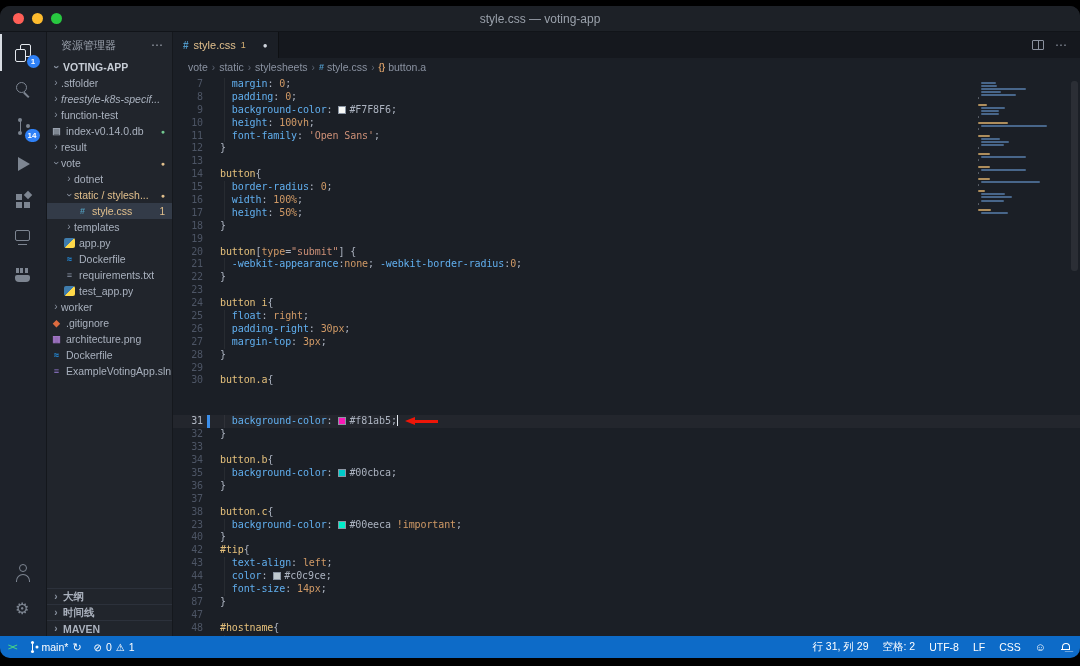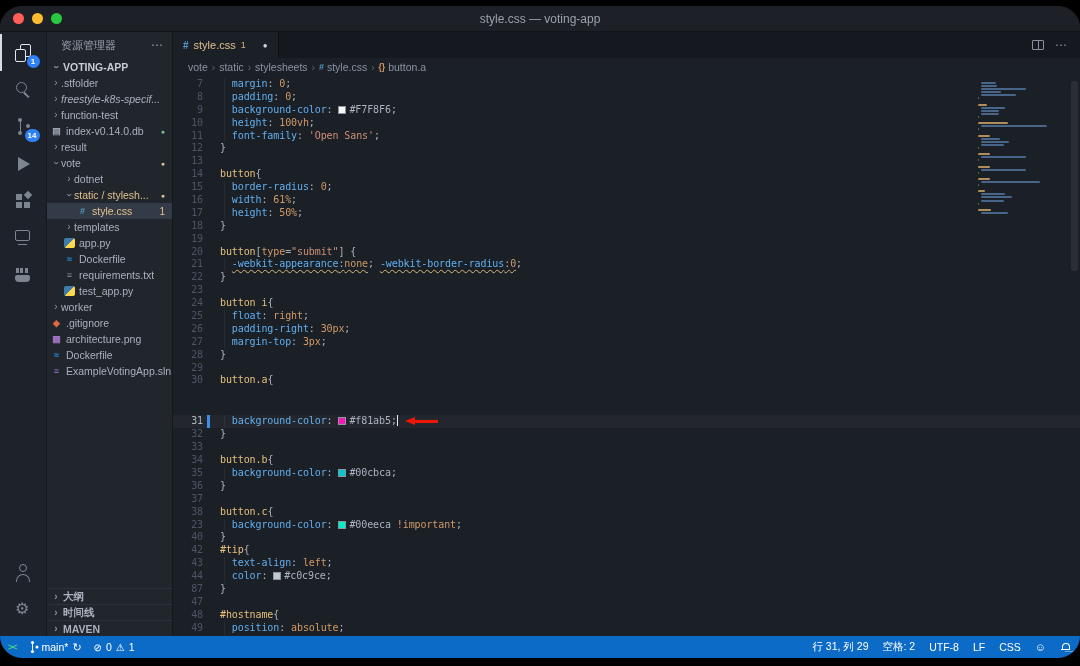"style.css — voting-app" #window { border-radius: 22px -> 10px }
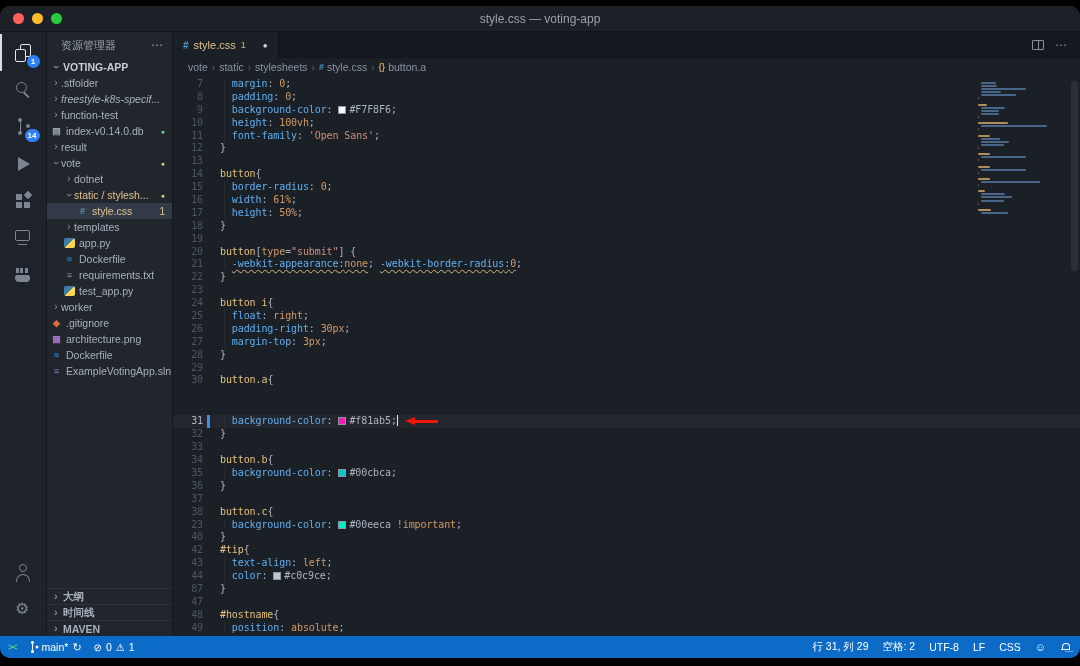"61%" span.tk-nu { text: 61% -> 100% }
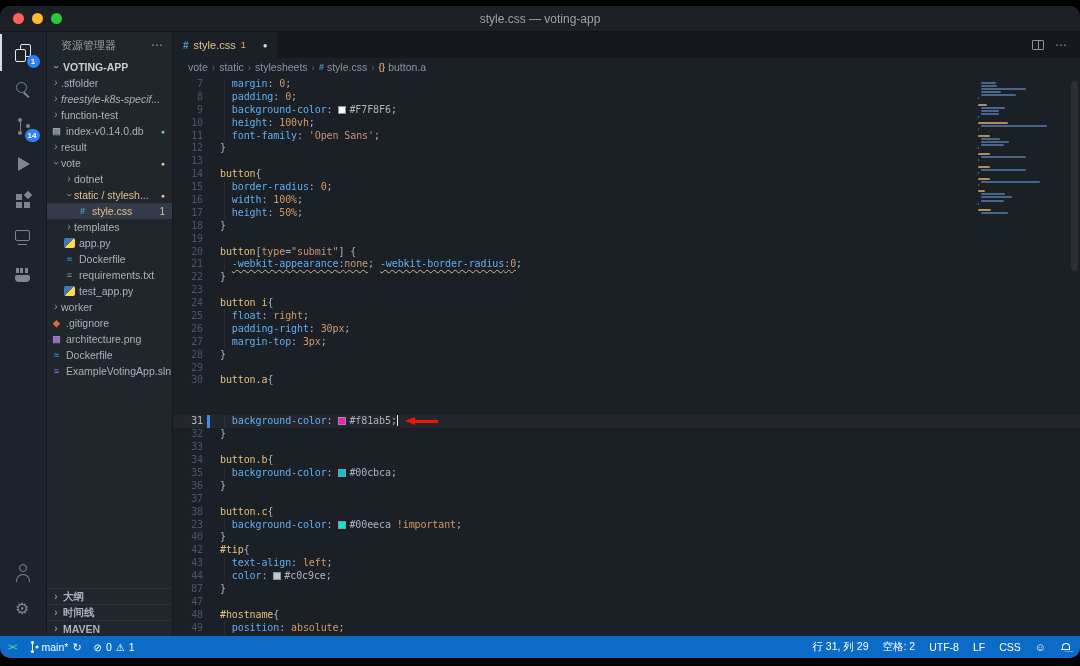"-webkit-appearance" .w { text-decoration: underline -> none }
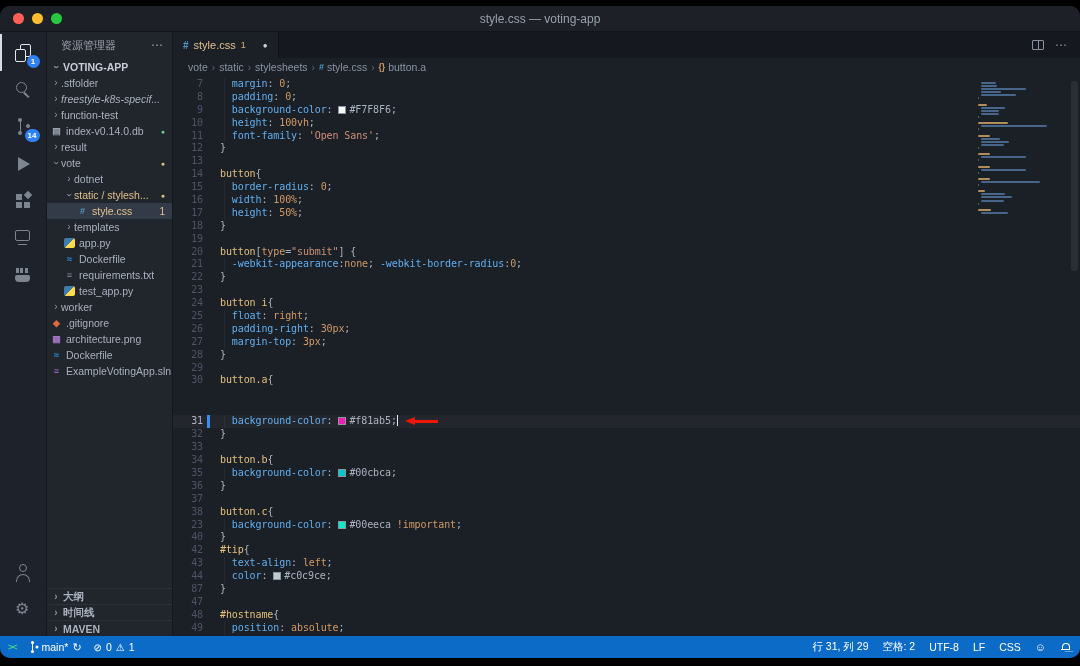"45" div.code-line { html: none -> <div> <span>45</span> <span></span> <span> <span>font-size</span><span>:</span> <span>14px</span><span>;</span></span> </div> }
